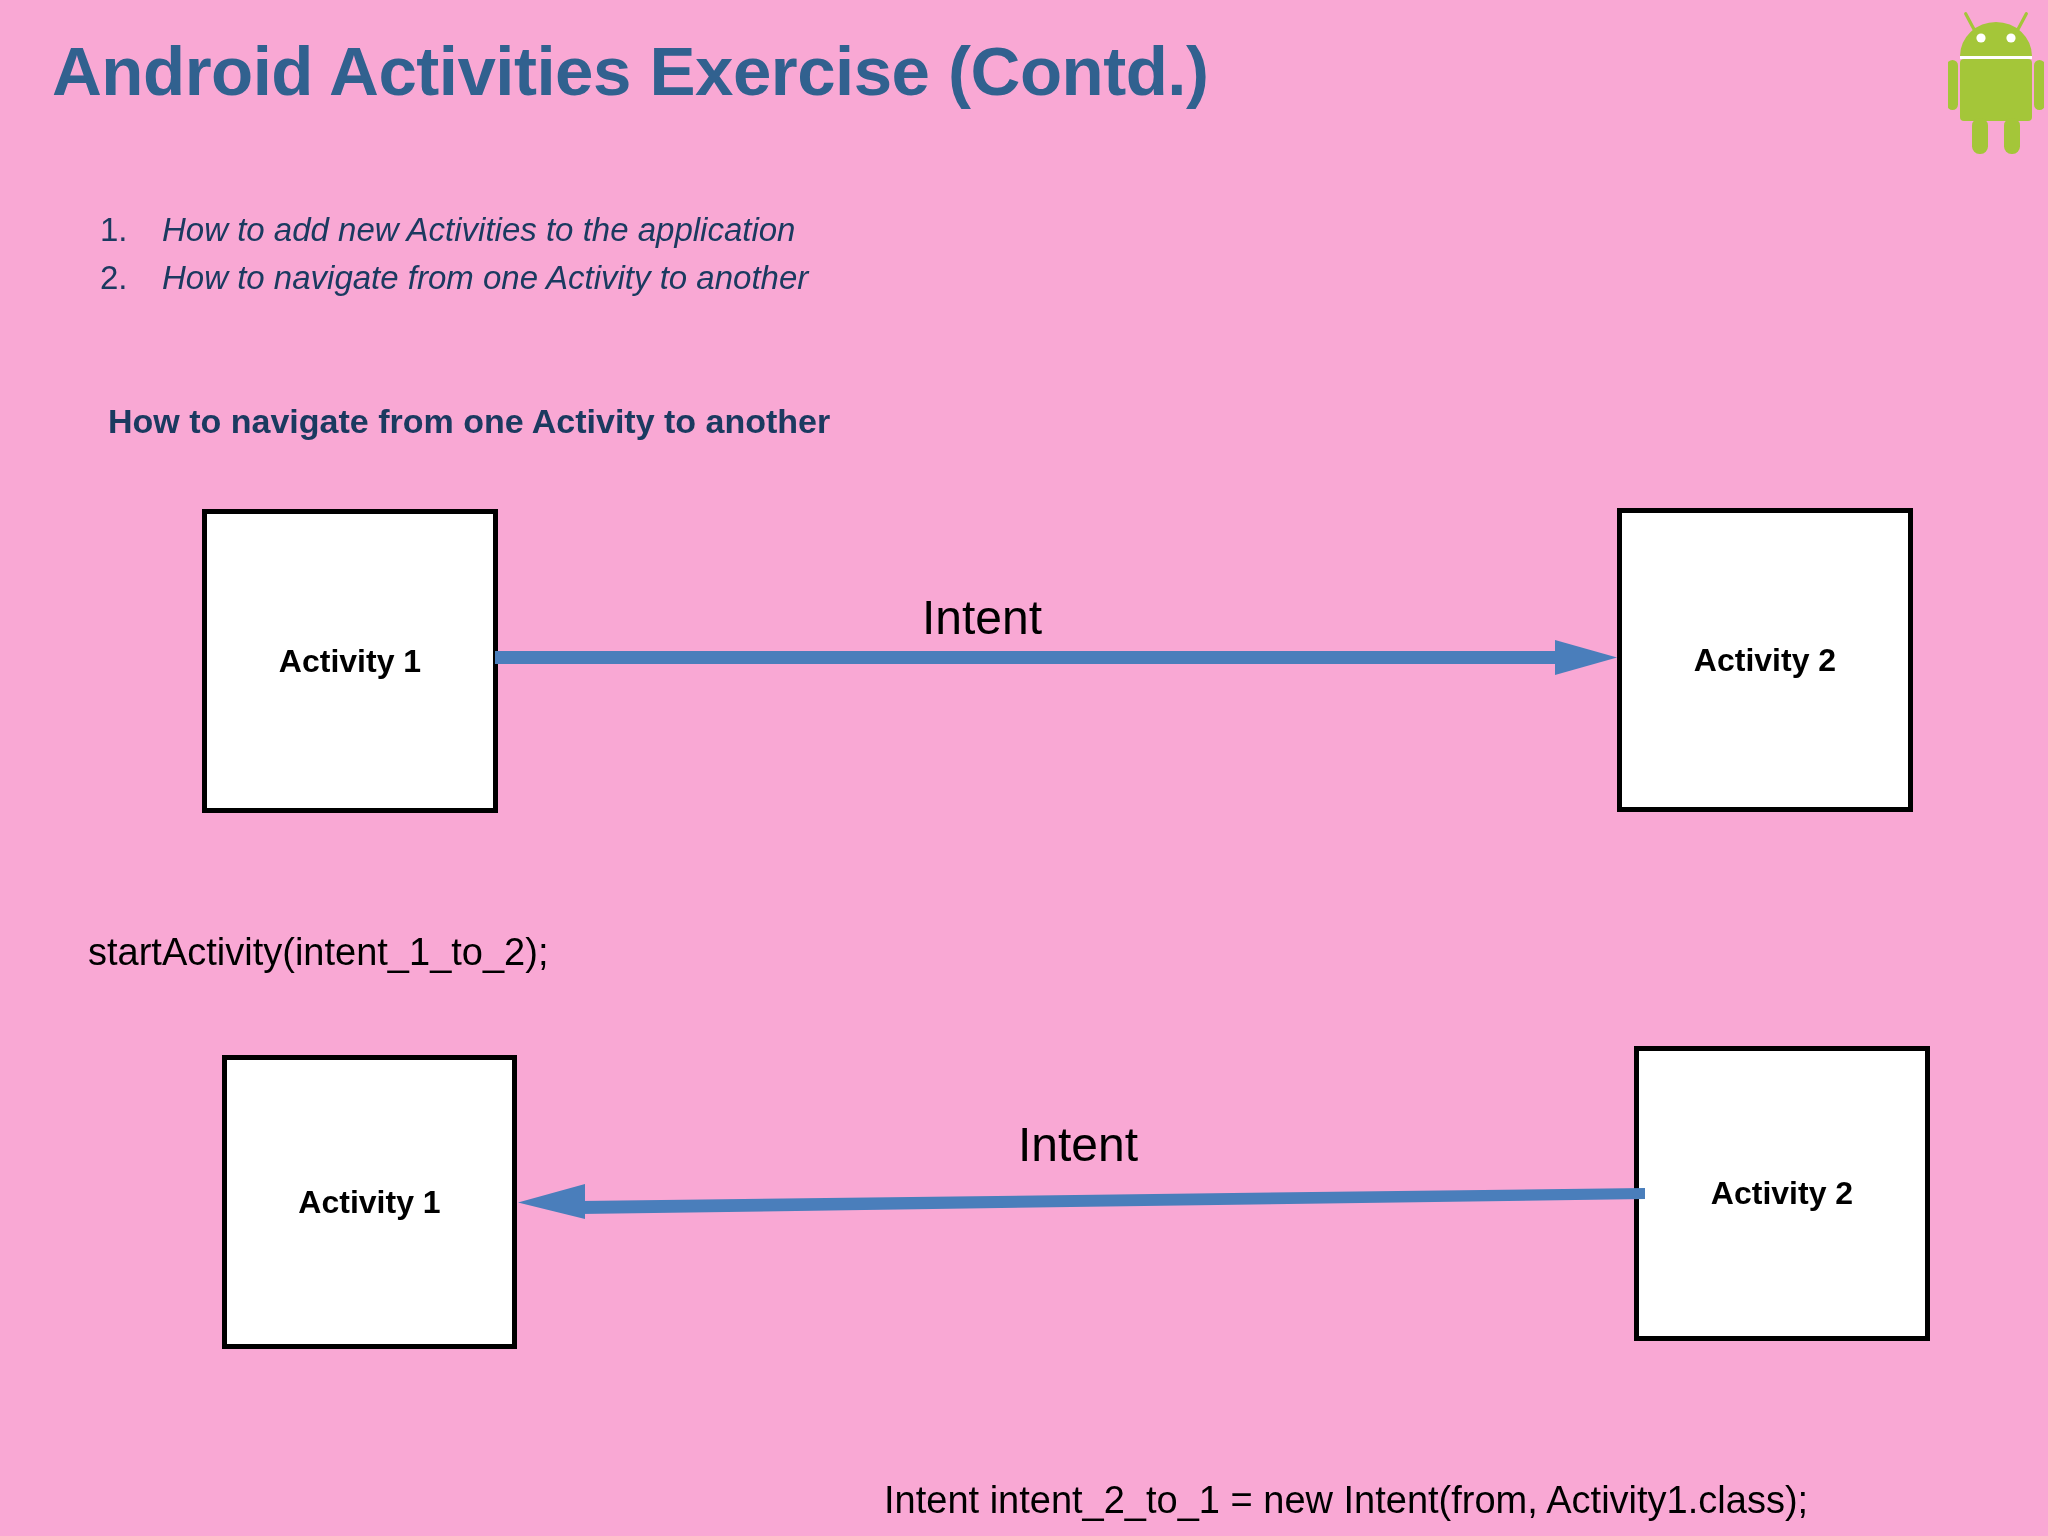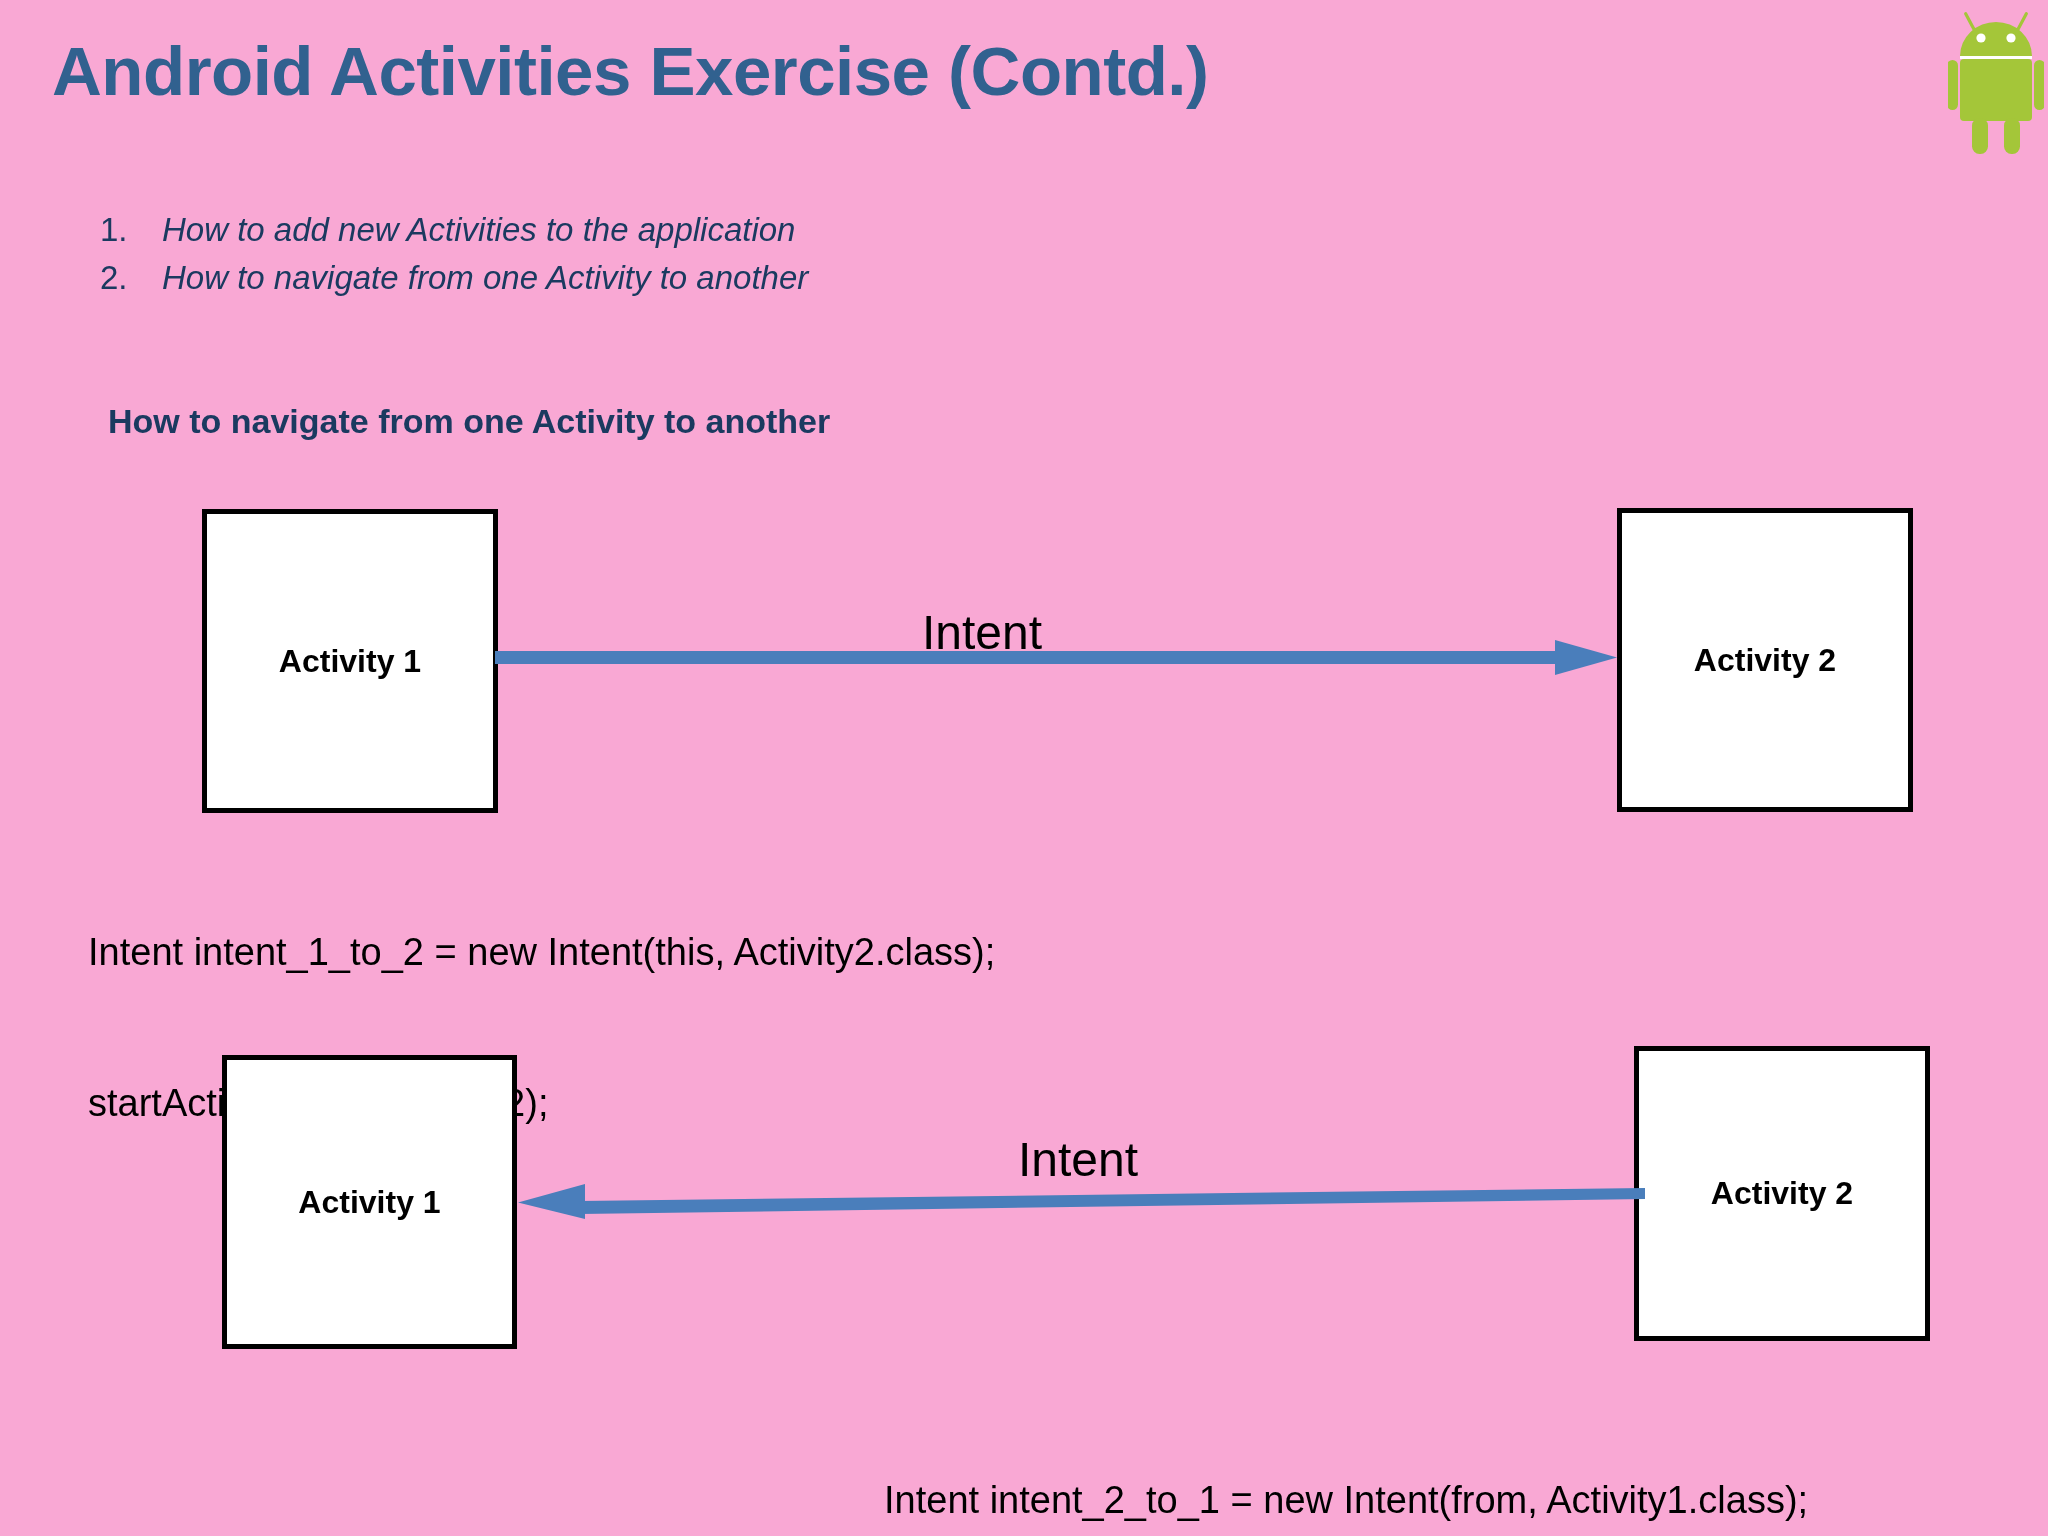"Intent" .intent-label { margin-top: 15px -> none }
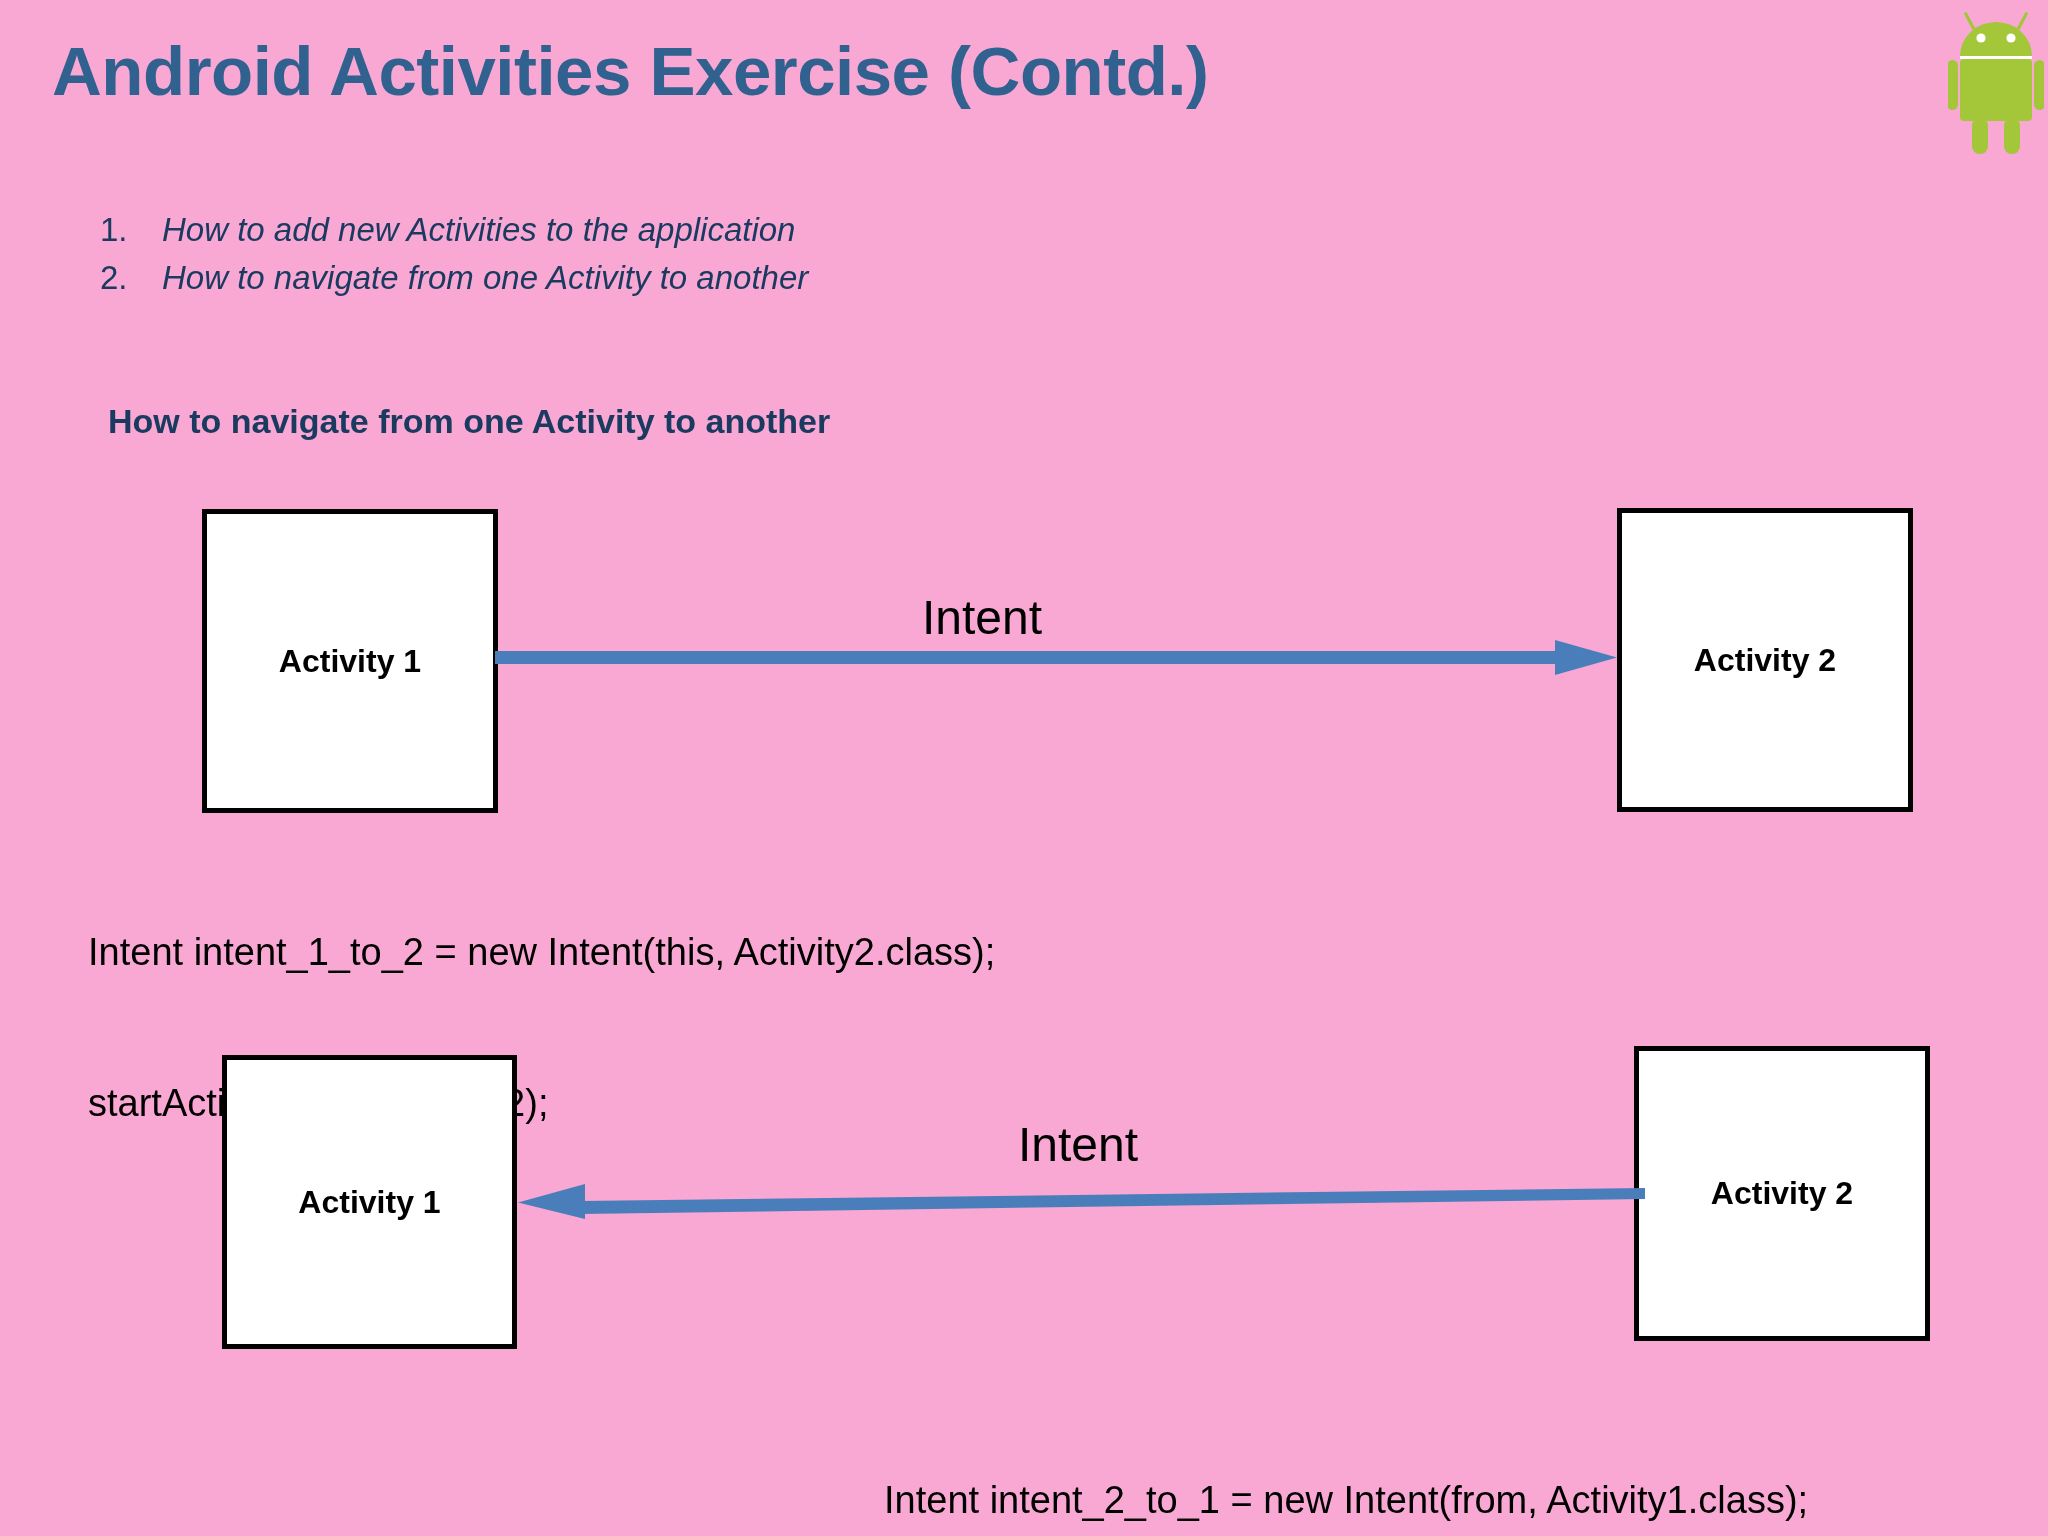"Intent intent_1_to_2 = new Intent(this," div { html: <div>Intent intent_1_to_2 = new Intent(this, Activity2.class);</div> -> none }
